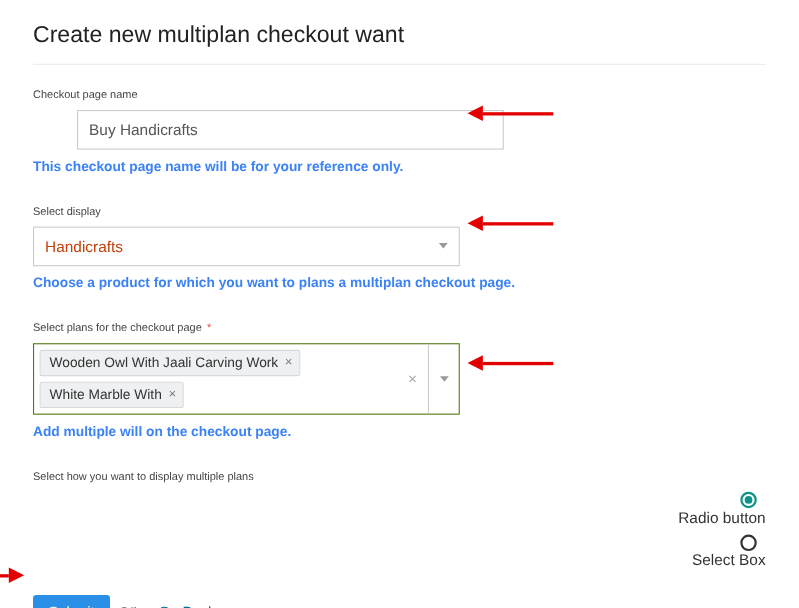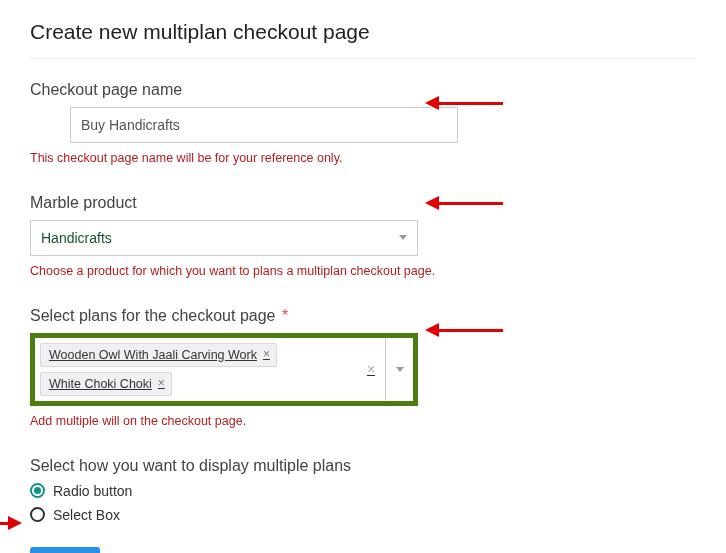"Create new multiplan checkout page" h1.page-title { text: page -> want }
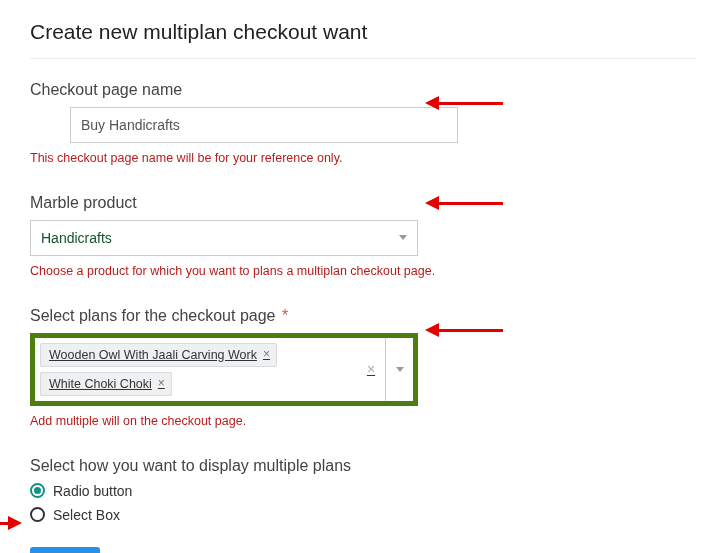"Checkout page name" .field-label { font-size: 16px -> 10px }
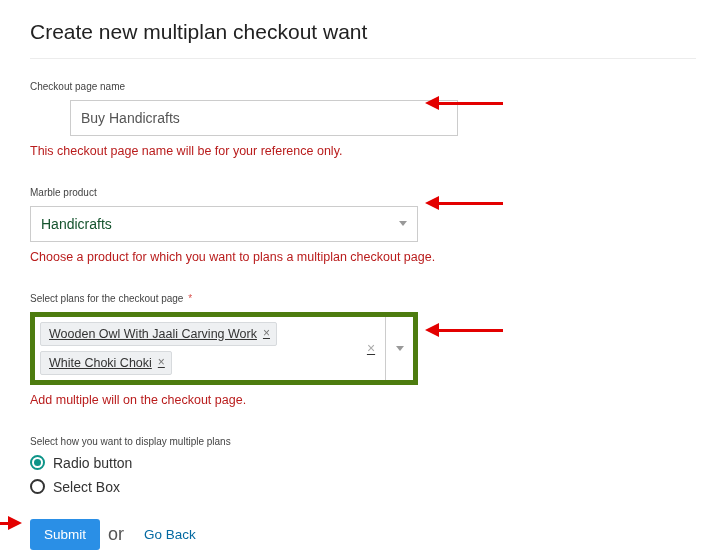"This checkout page name will" .help-text { color: #b91c1c -> #3b82f6; font-weight: none -> bold }
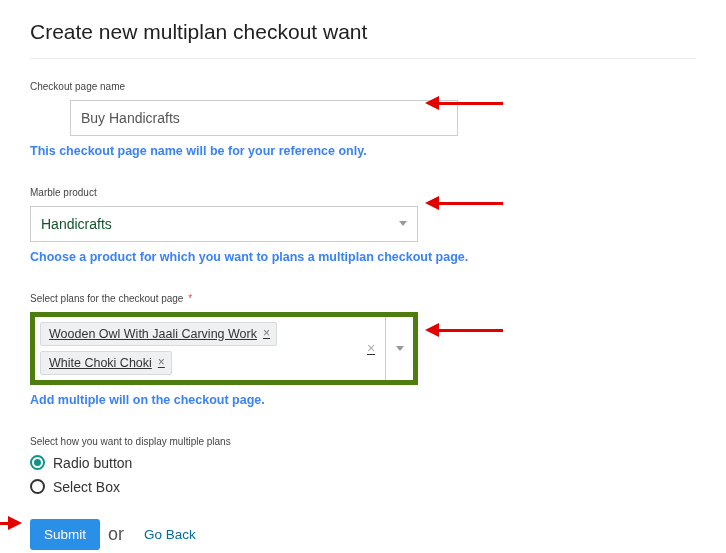"Marble product" label.field-label { text: Marble product -> Select display }
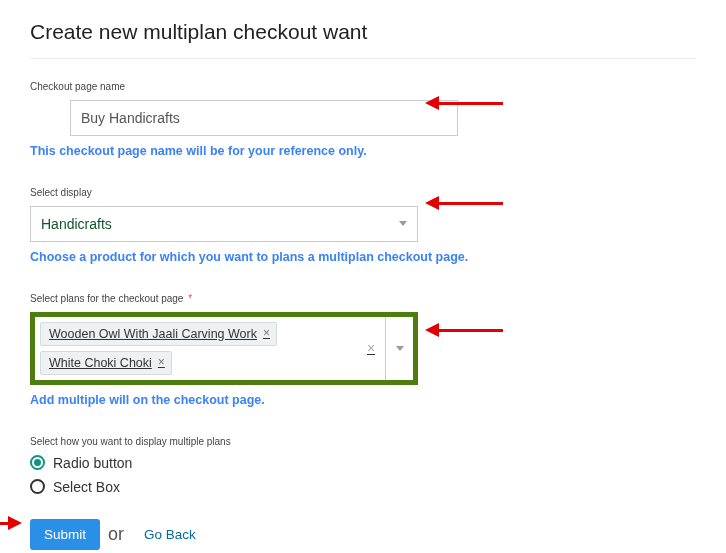"Handicrafts" .text-input, .select-box { color: #14532d -> #c2410c }
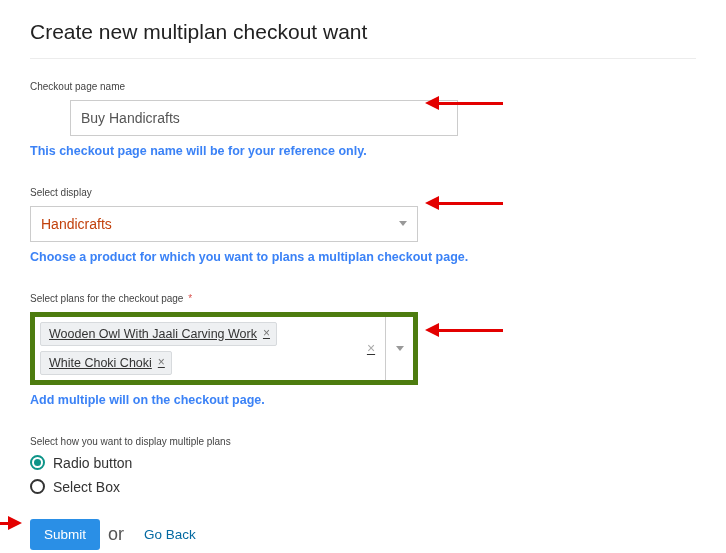"Wooden Owl With Jaali Carving" .multi-select { border: 5px solid #4d7c0f -> 1px solid #4d7c0f; text-decoration: underline -> none }
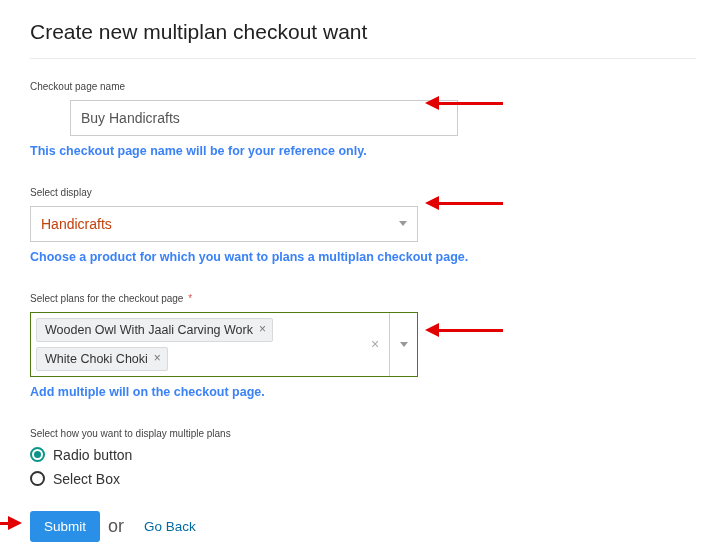"White Choki Choki" span { text: Choki Choki -> Marble With }
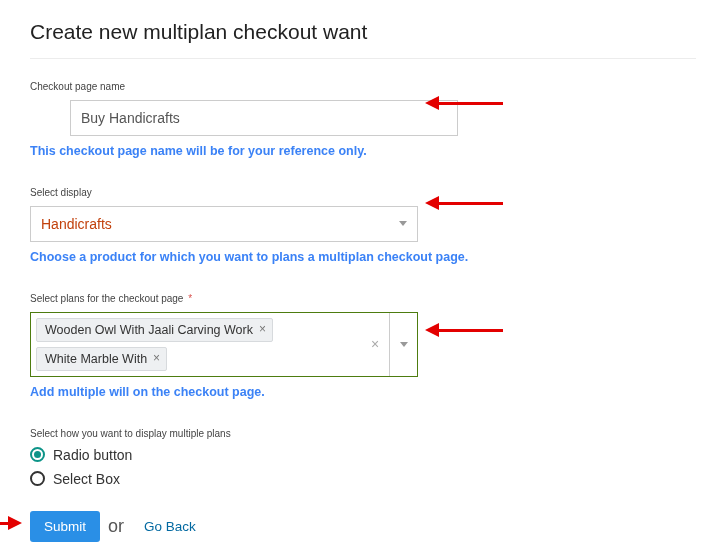"Radio button" .radio-row { align-items: flex-start -> flex-end; flex-direction: none -> column }
